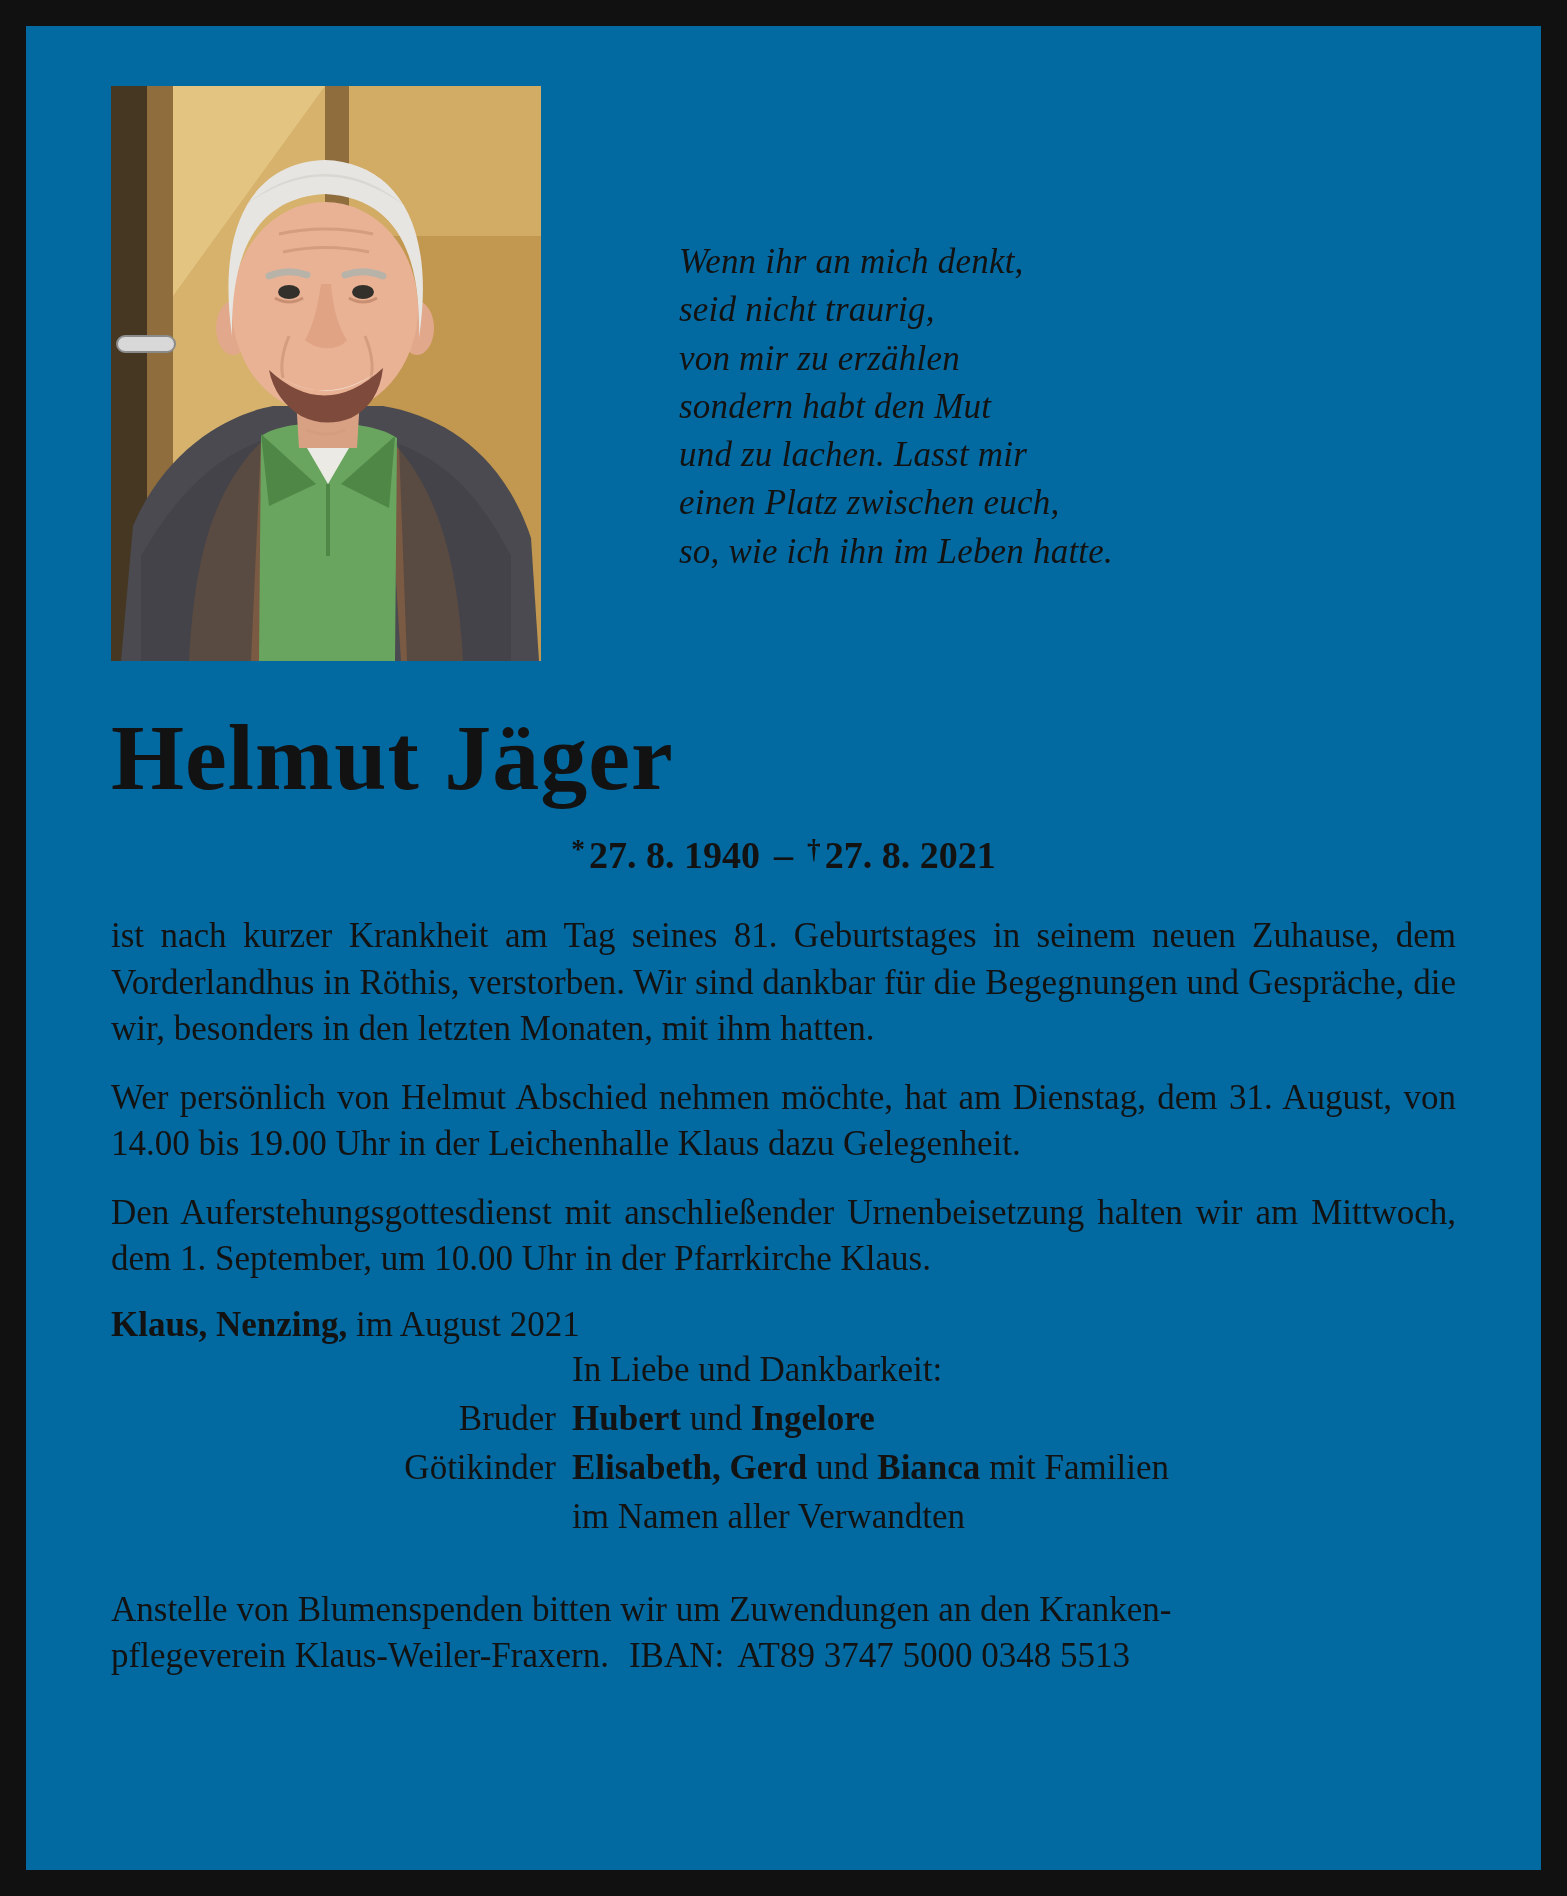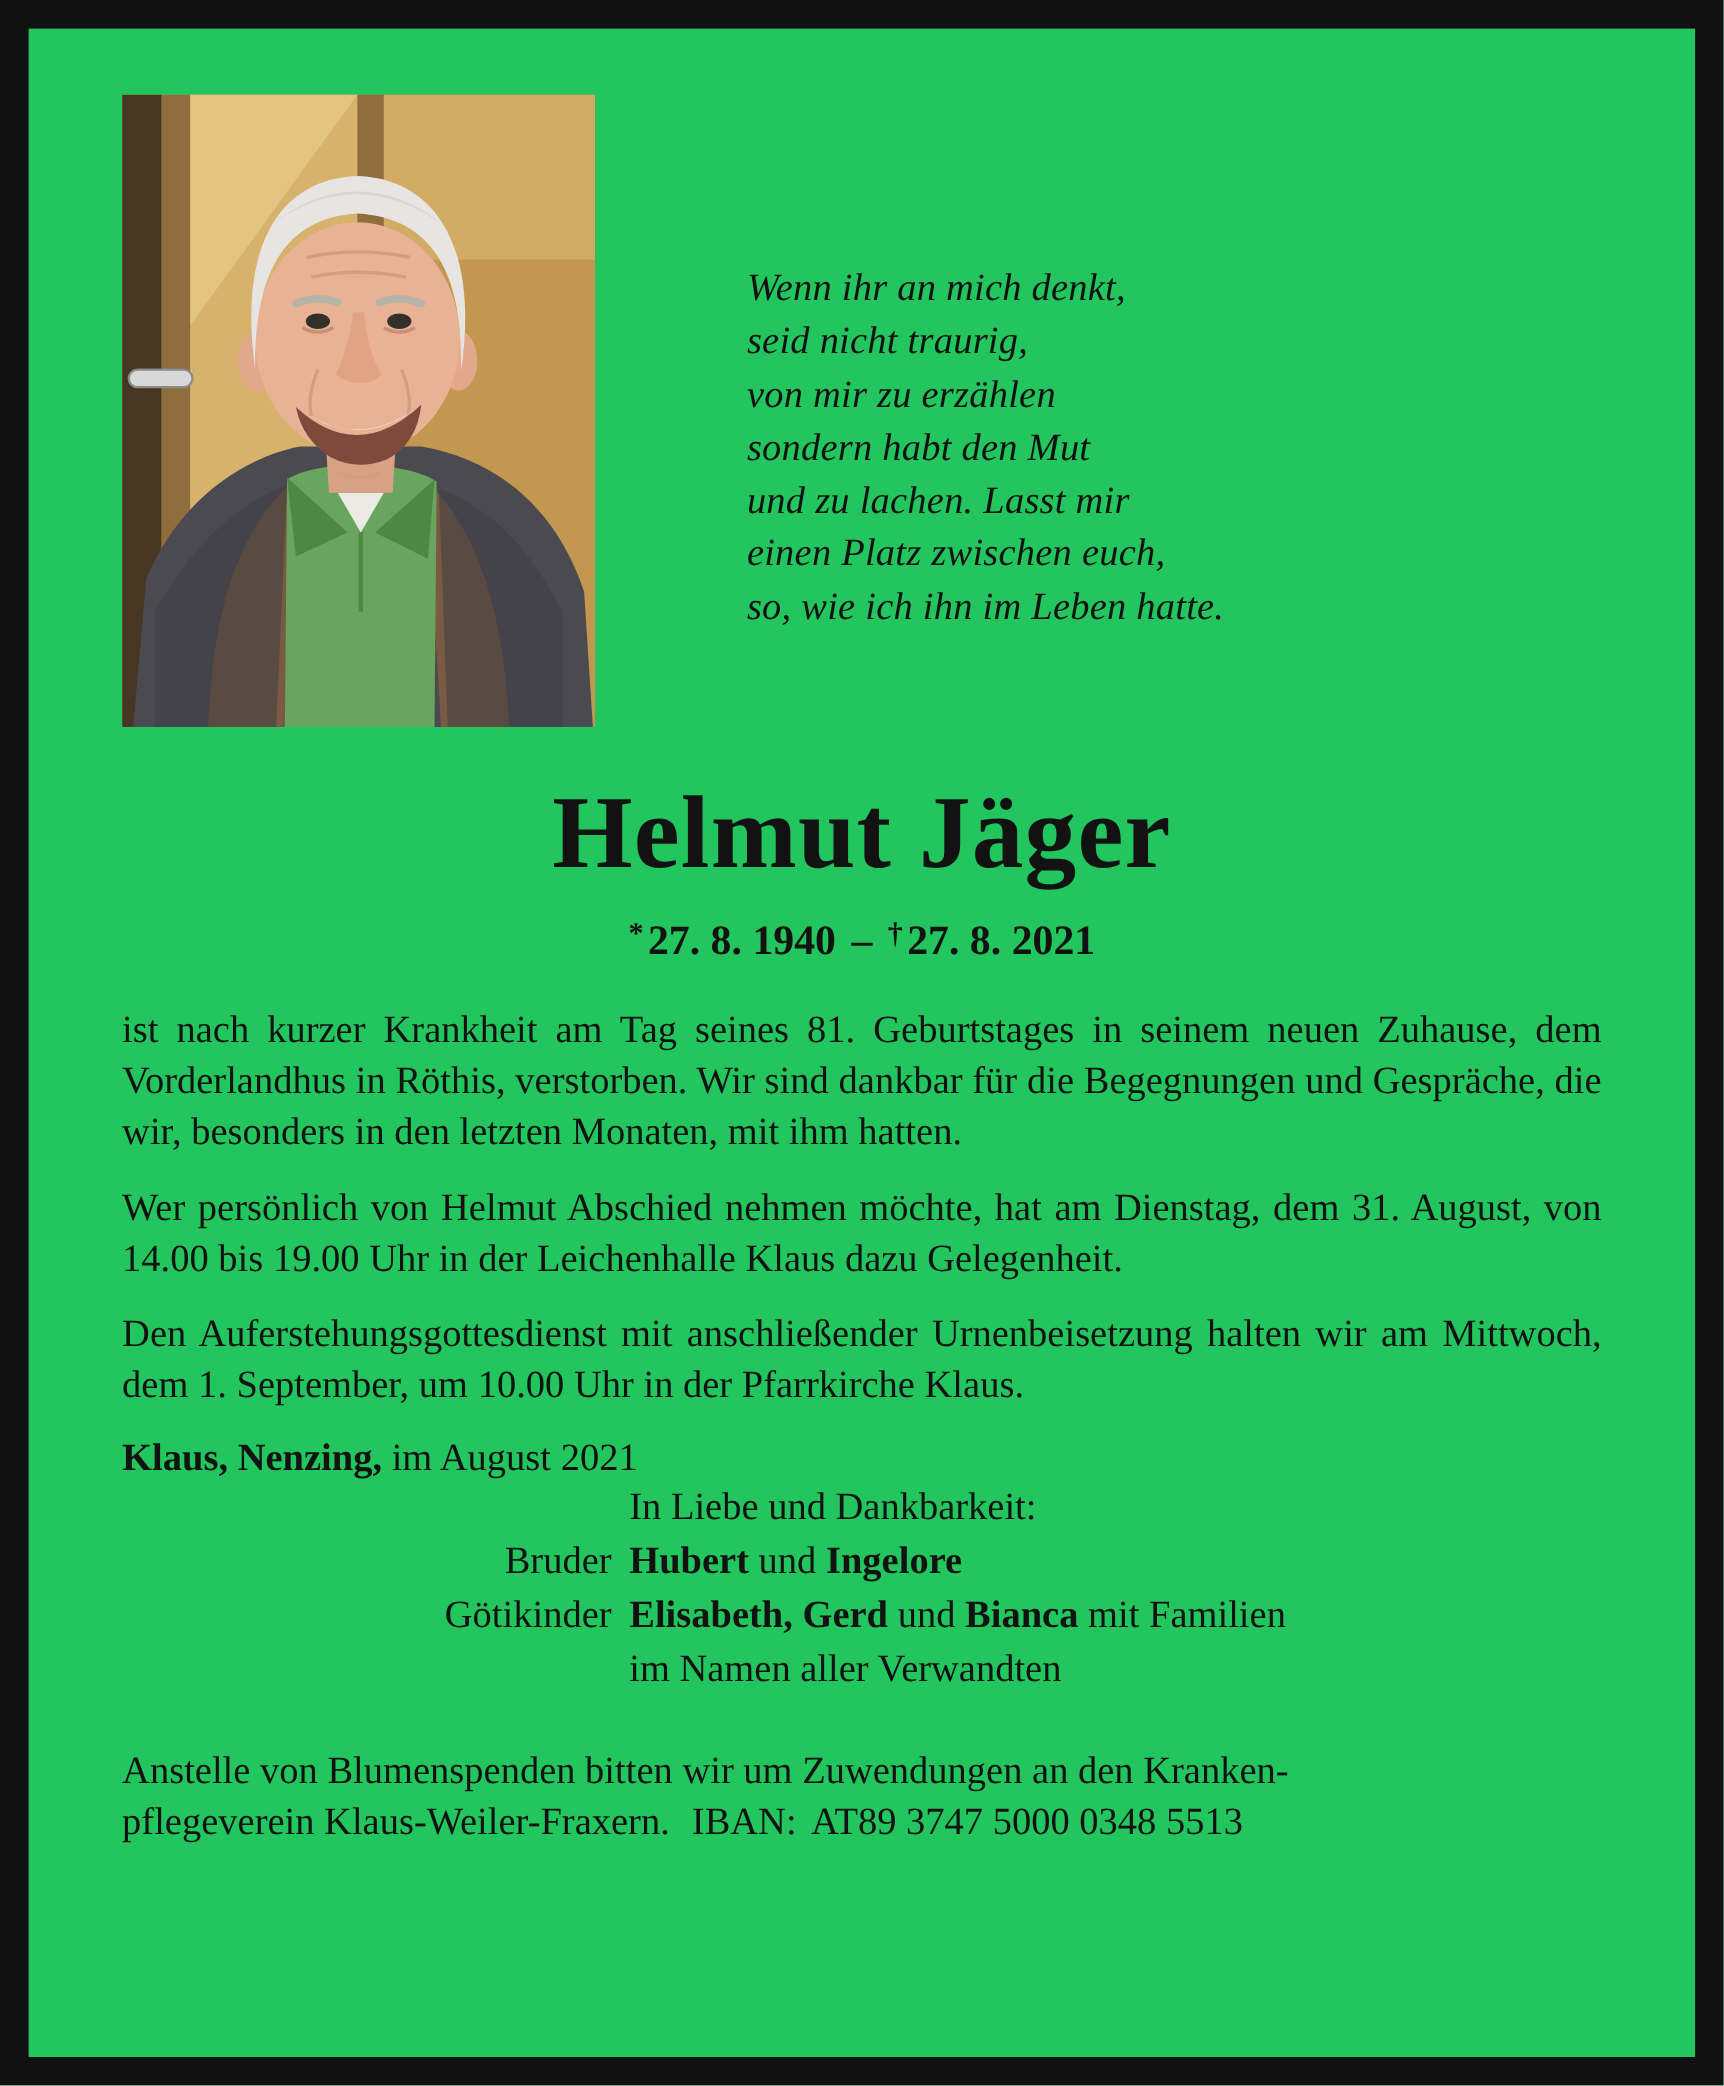"Wenn ihr an mich denkt," .frame { background: #22c55e -> #0369a1 }
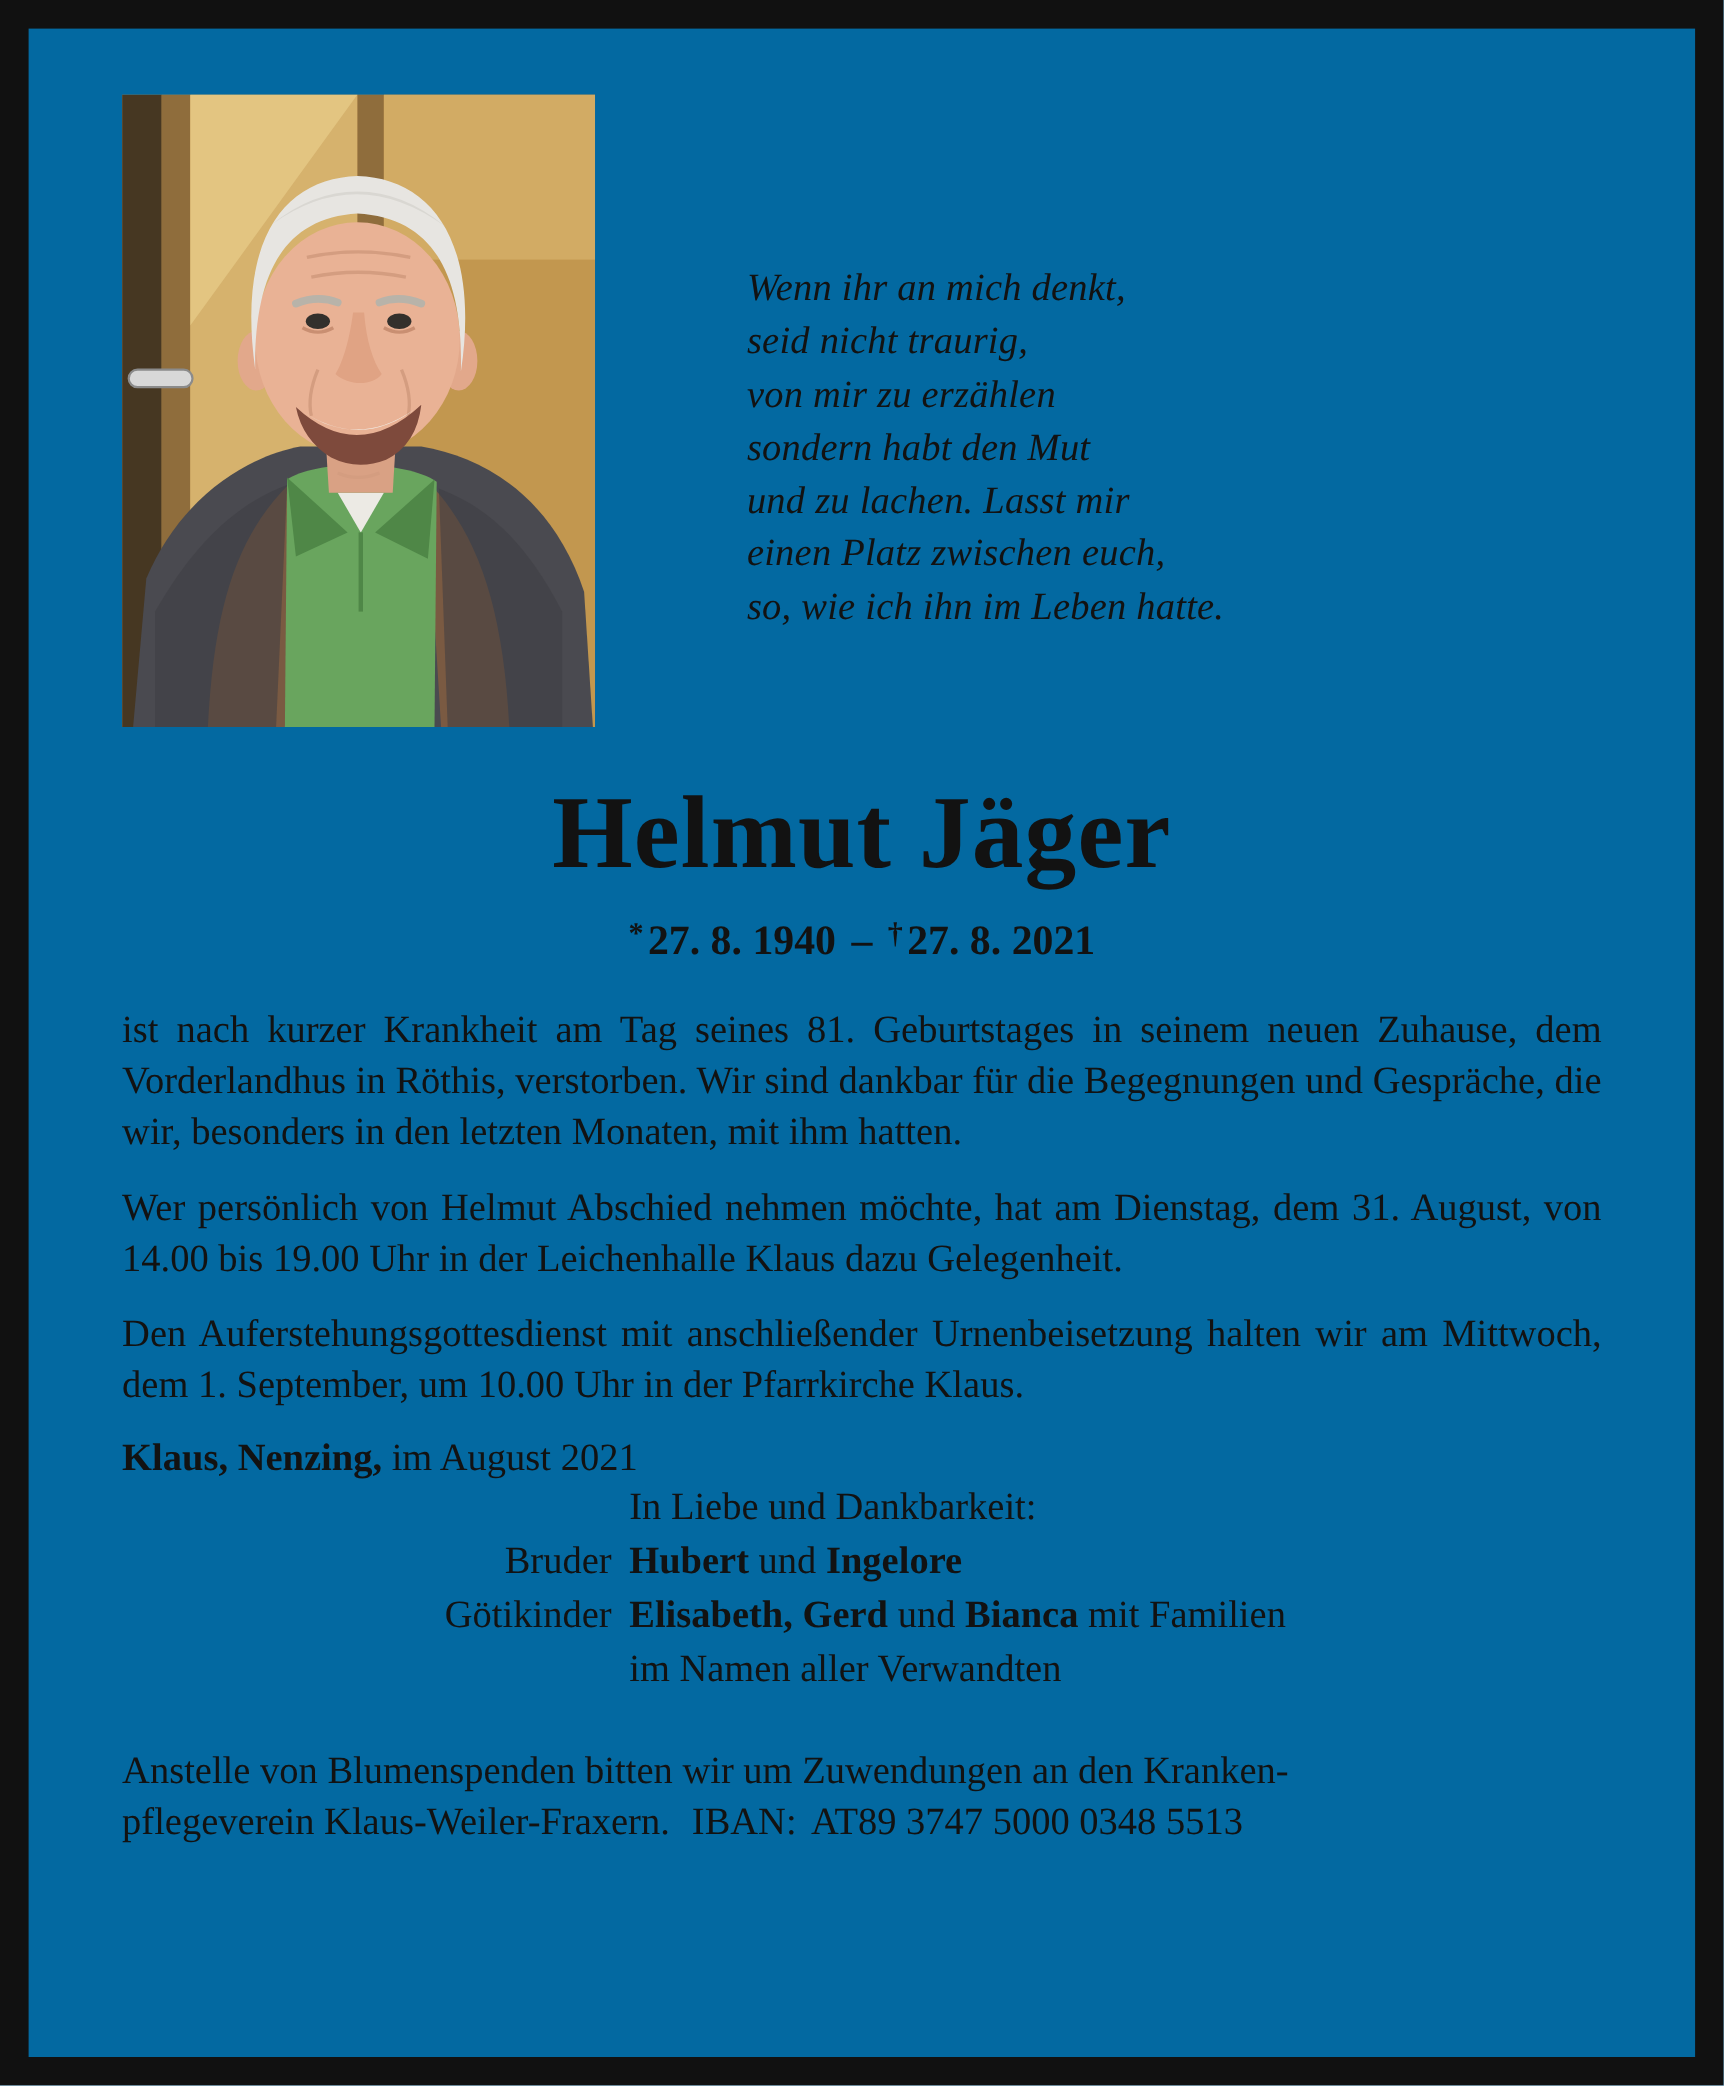"Helmut Jäger" .deceased-name { text-align: center -> left }
